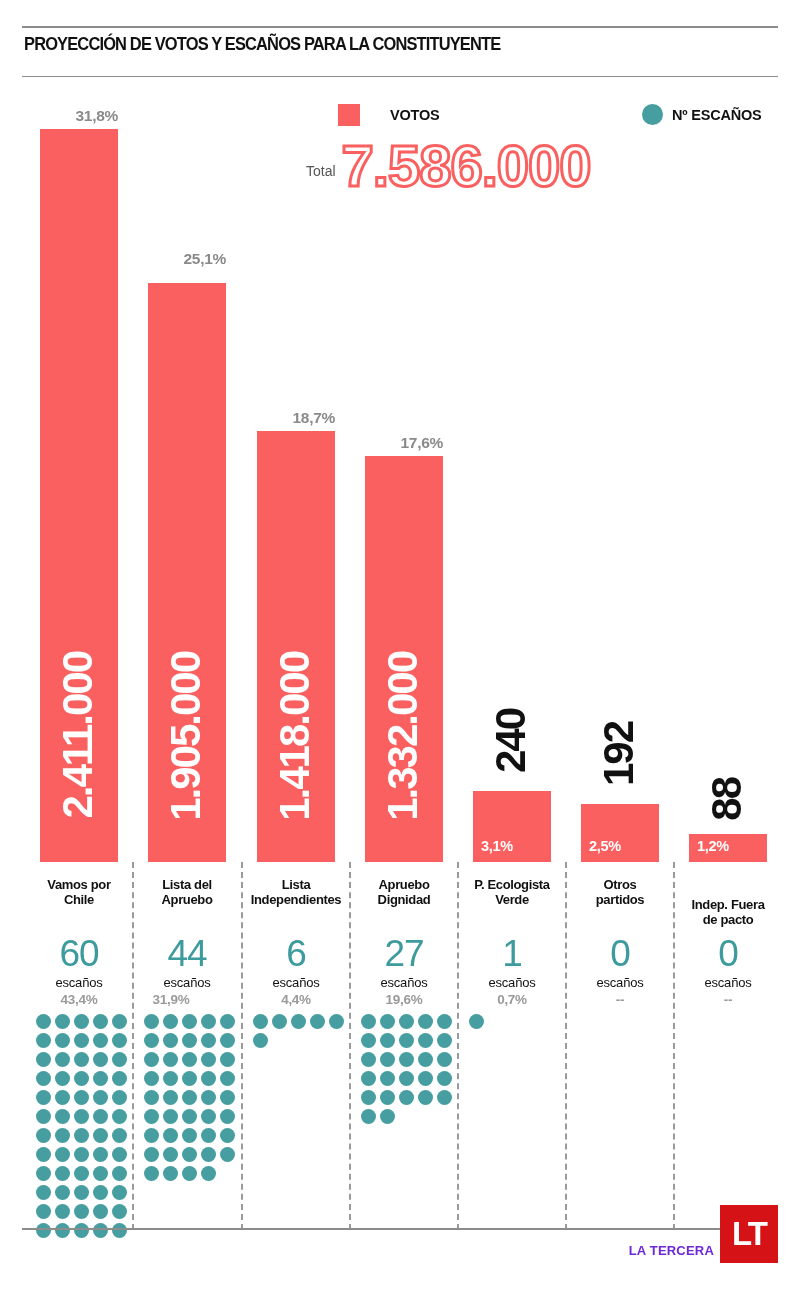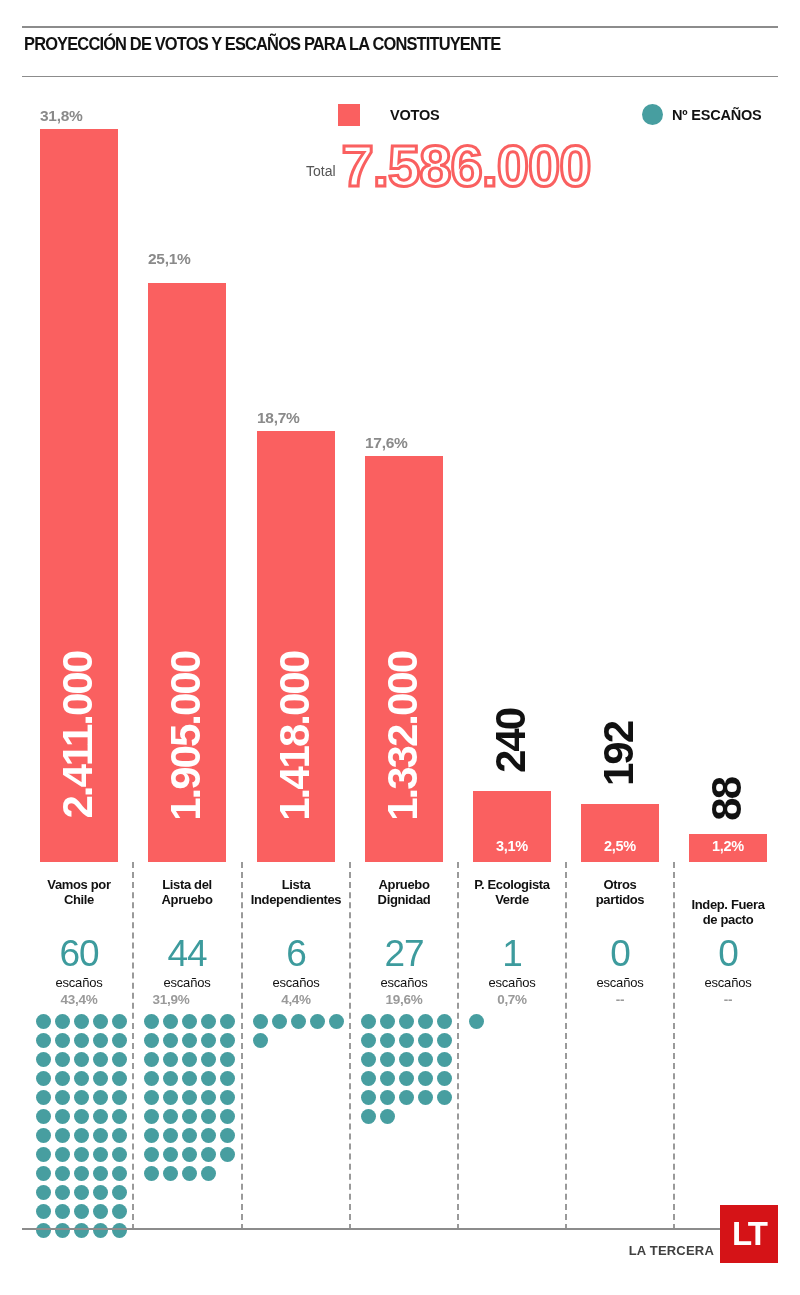"31,8%" .bar-pct-out { text-align: left -> right }
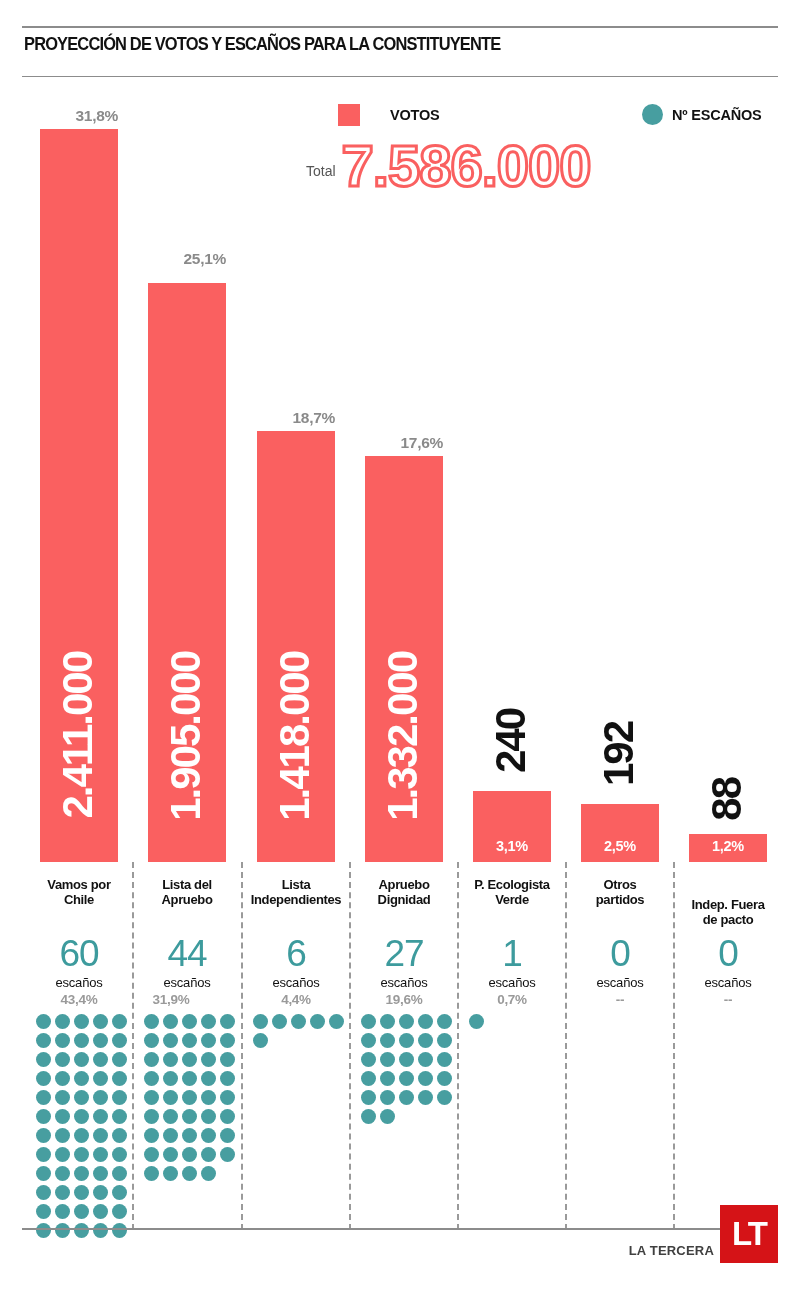"3,1%" .bar-pct-in { padding-left: none -> 8px; text-align: center -> none }
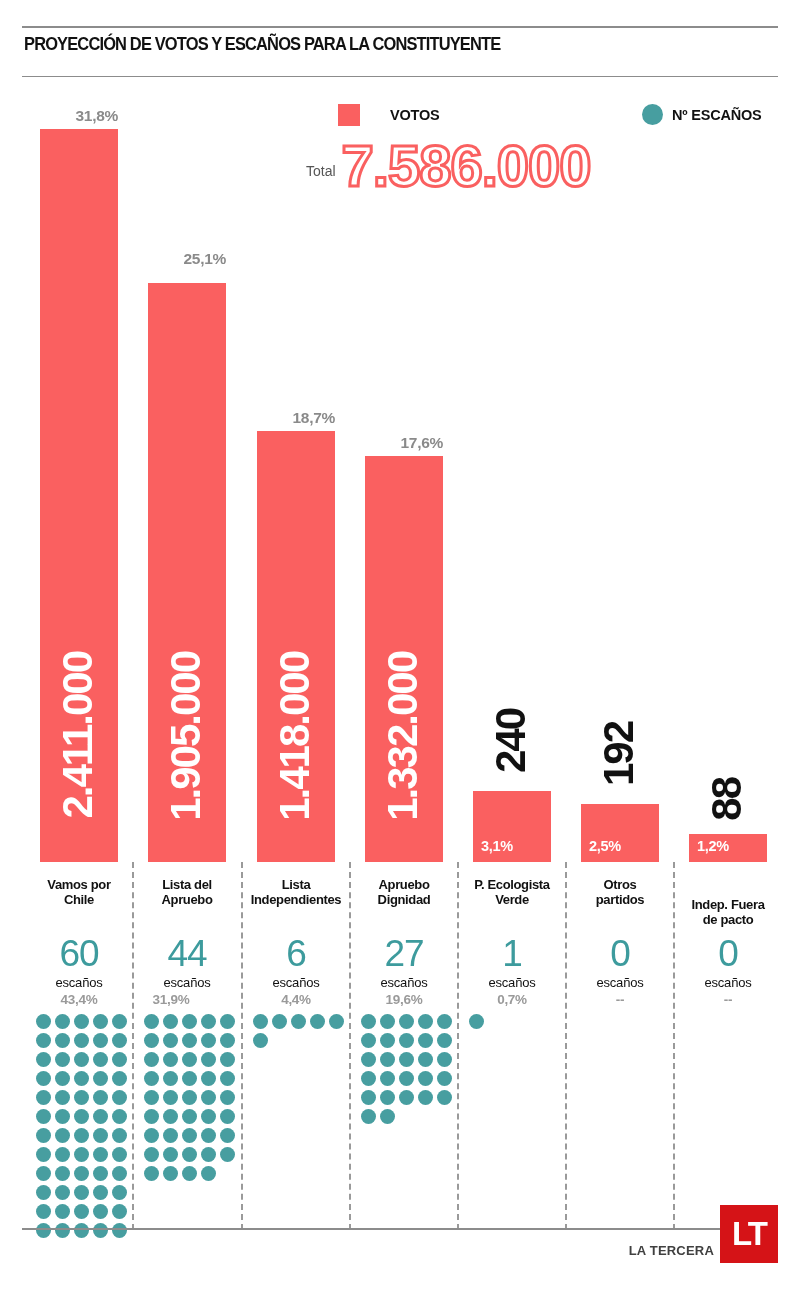"LA TERCERA" #footer-name { color: #404040 -> #6d28d9 }
